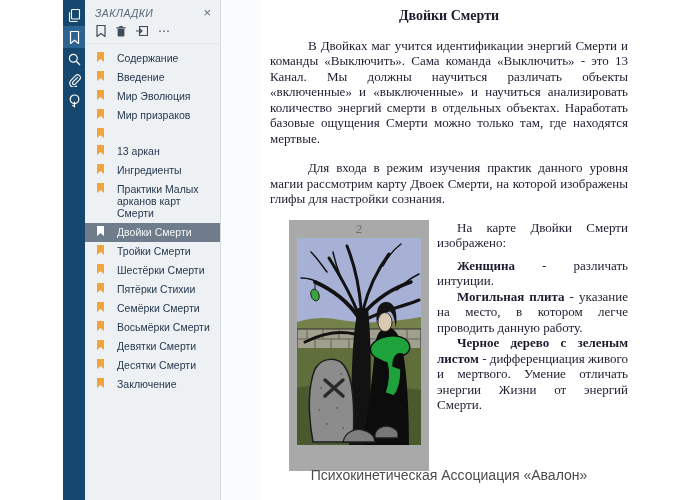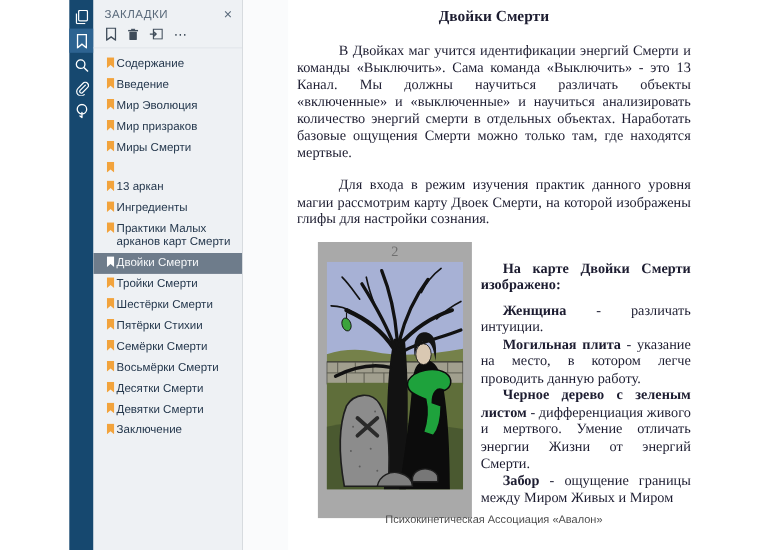"ЗАКЛАДКИ" .panel-title { font-style: none -> italic }
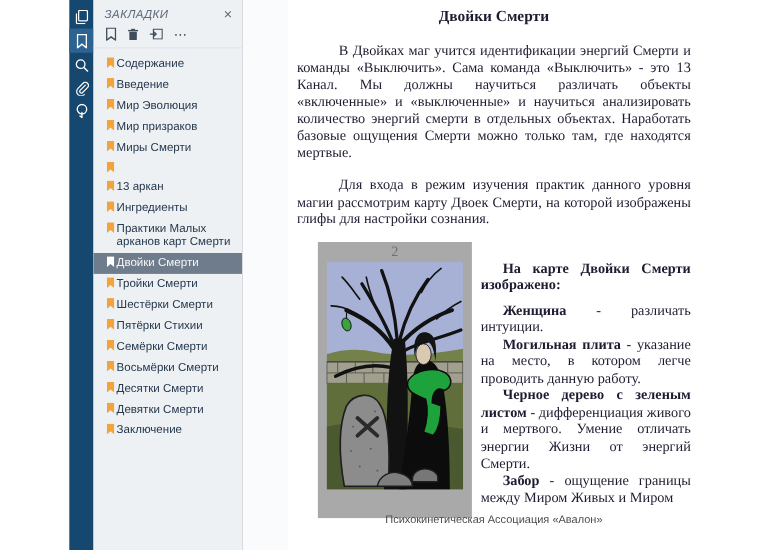"Содержание" .bm-item { gap: 2px -> 13px }
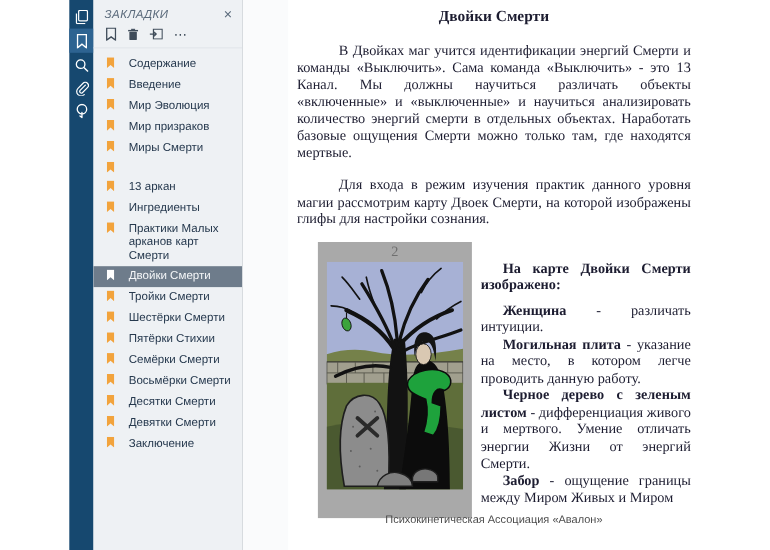"Миры Смерти" div.bm-item { html: <div> <span></span> <span>Миры Смерти</span> </div> -> none }
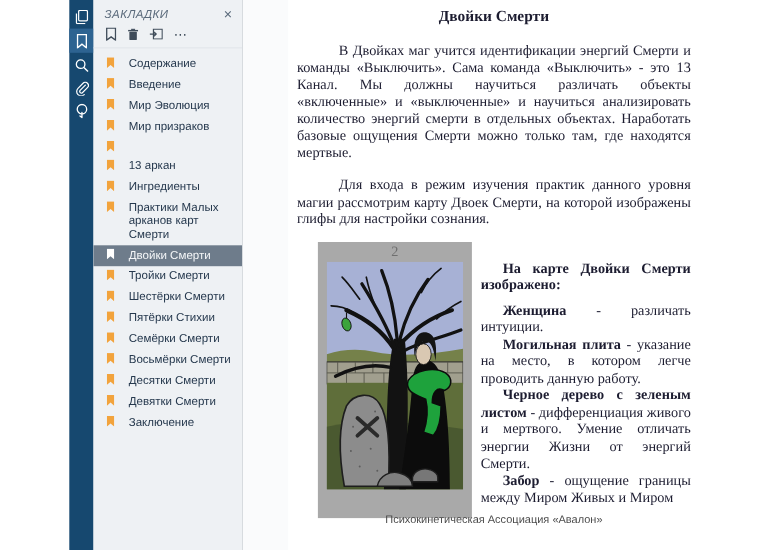"На карте Двойки Смерти изображено:" .col-right p.heading { font-weight: bold -> normal; margin-top: 16px -> none }
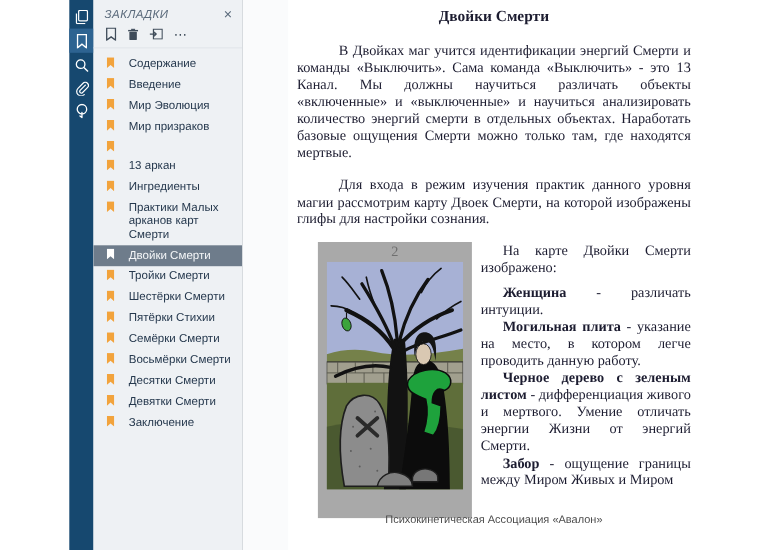"Десятки Смерти" div.bm-item { order: before "Девятки Смерти" -> after "Девятки Смерти" }
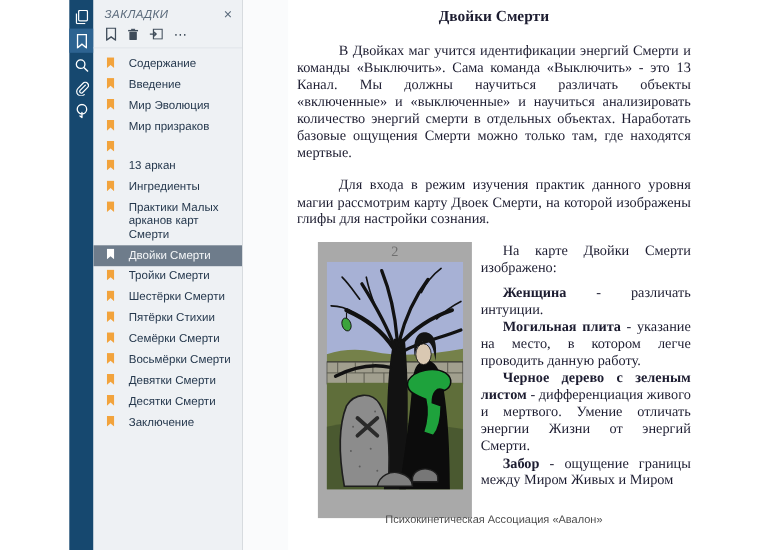"Забор - ощущение границы между" p.glyph { html: <p><b>Забор</b><span> - ощущение границы между Миром Живых и Миром</span></p> -> none }
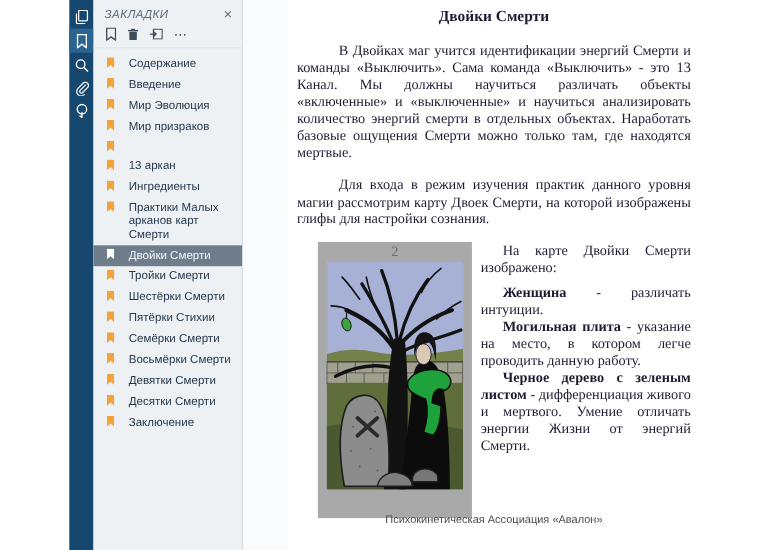"Психокинетическая Ассоциация «Авалон»" .doc-footer { font-size: 10px -> 14px }
